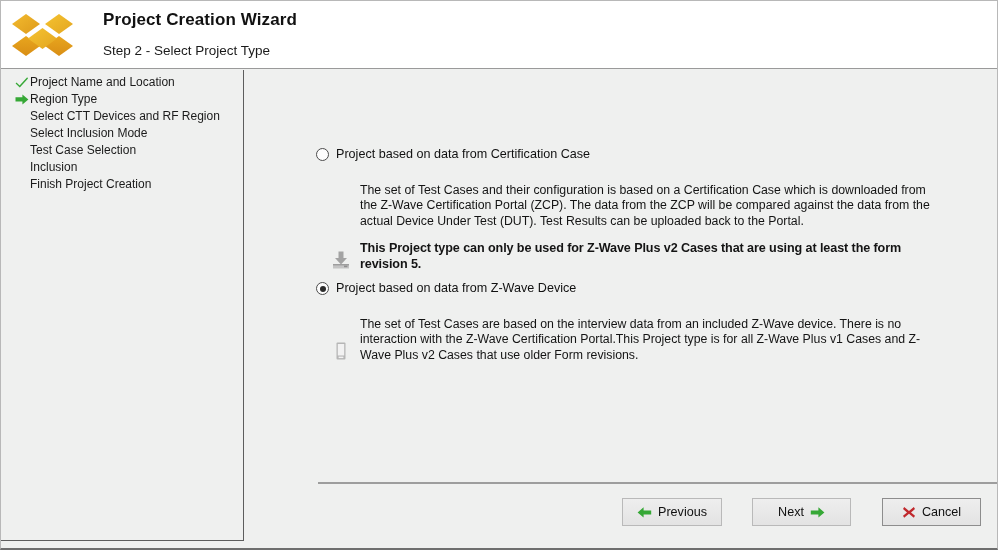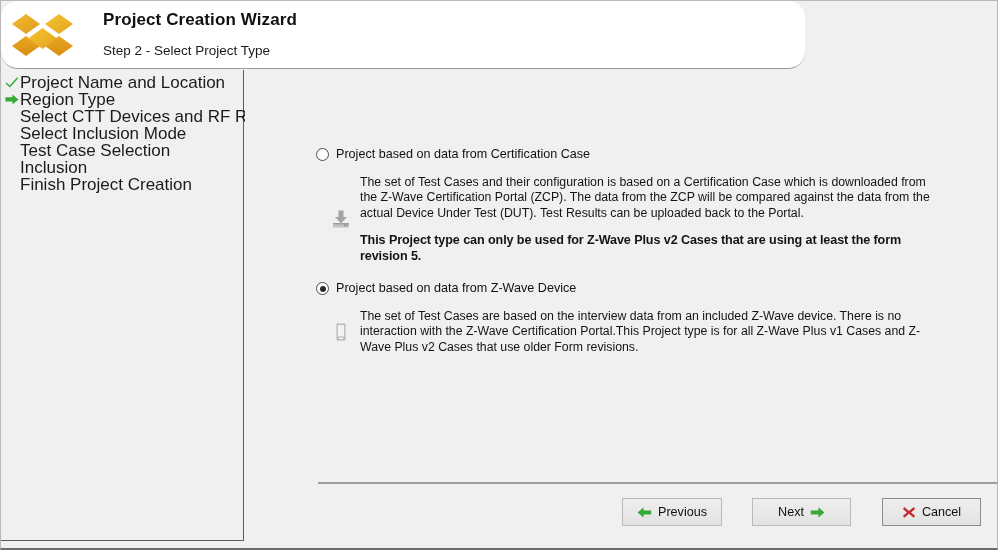"Project Creation Wizard" .header { border-radius: 17px -> none; width: 804px -> 998px }
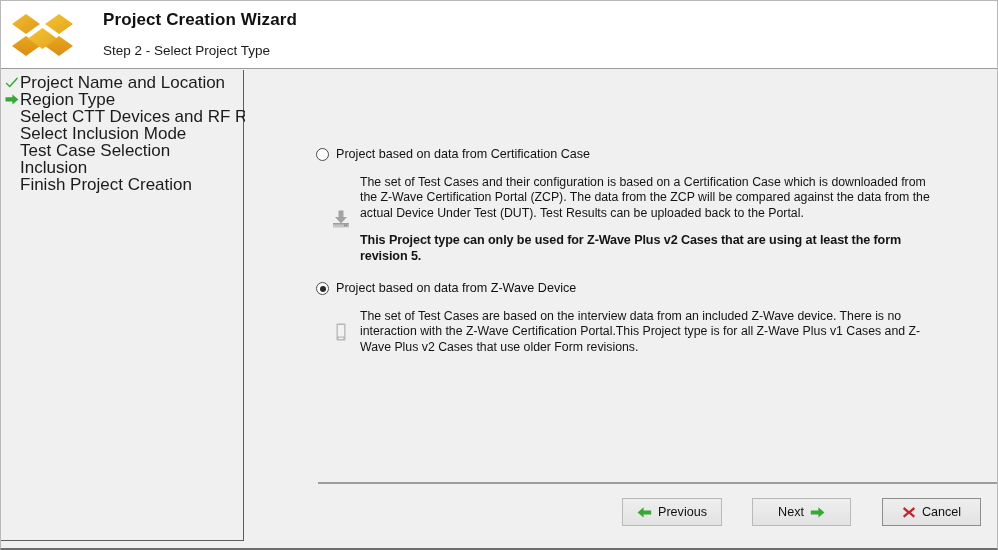"Project Name and Location" .step { font-size: 17px -> 12px; padding-left: 3px -> 13px }
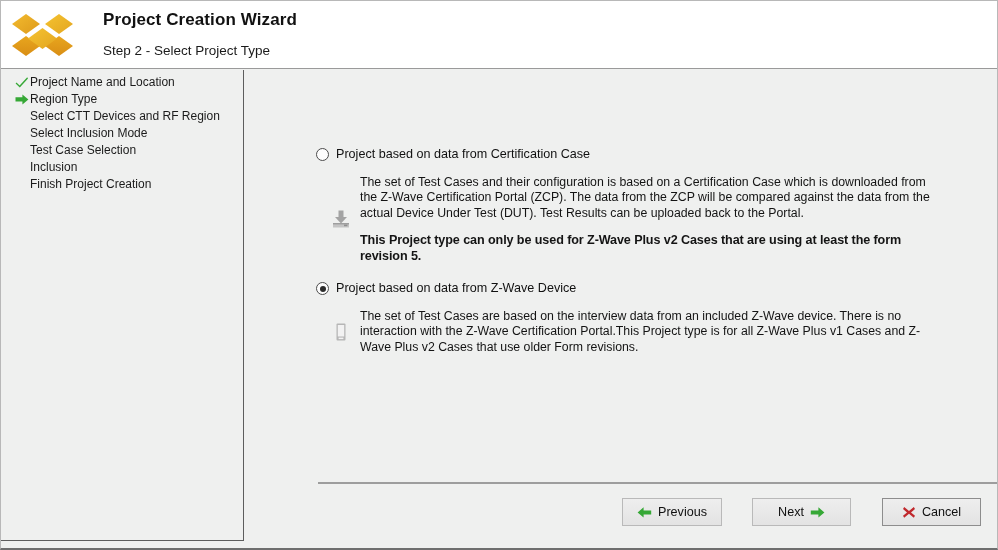"The set of Test Cases" .option-body { align-items: center -> flex-end; margin-top: 12px -> 20px }
